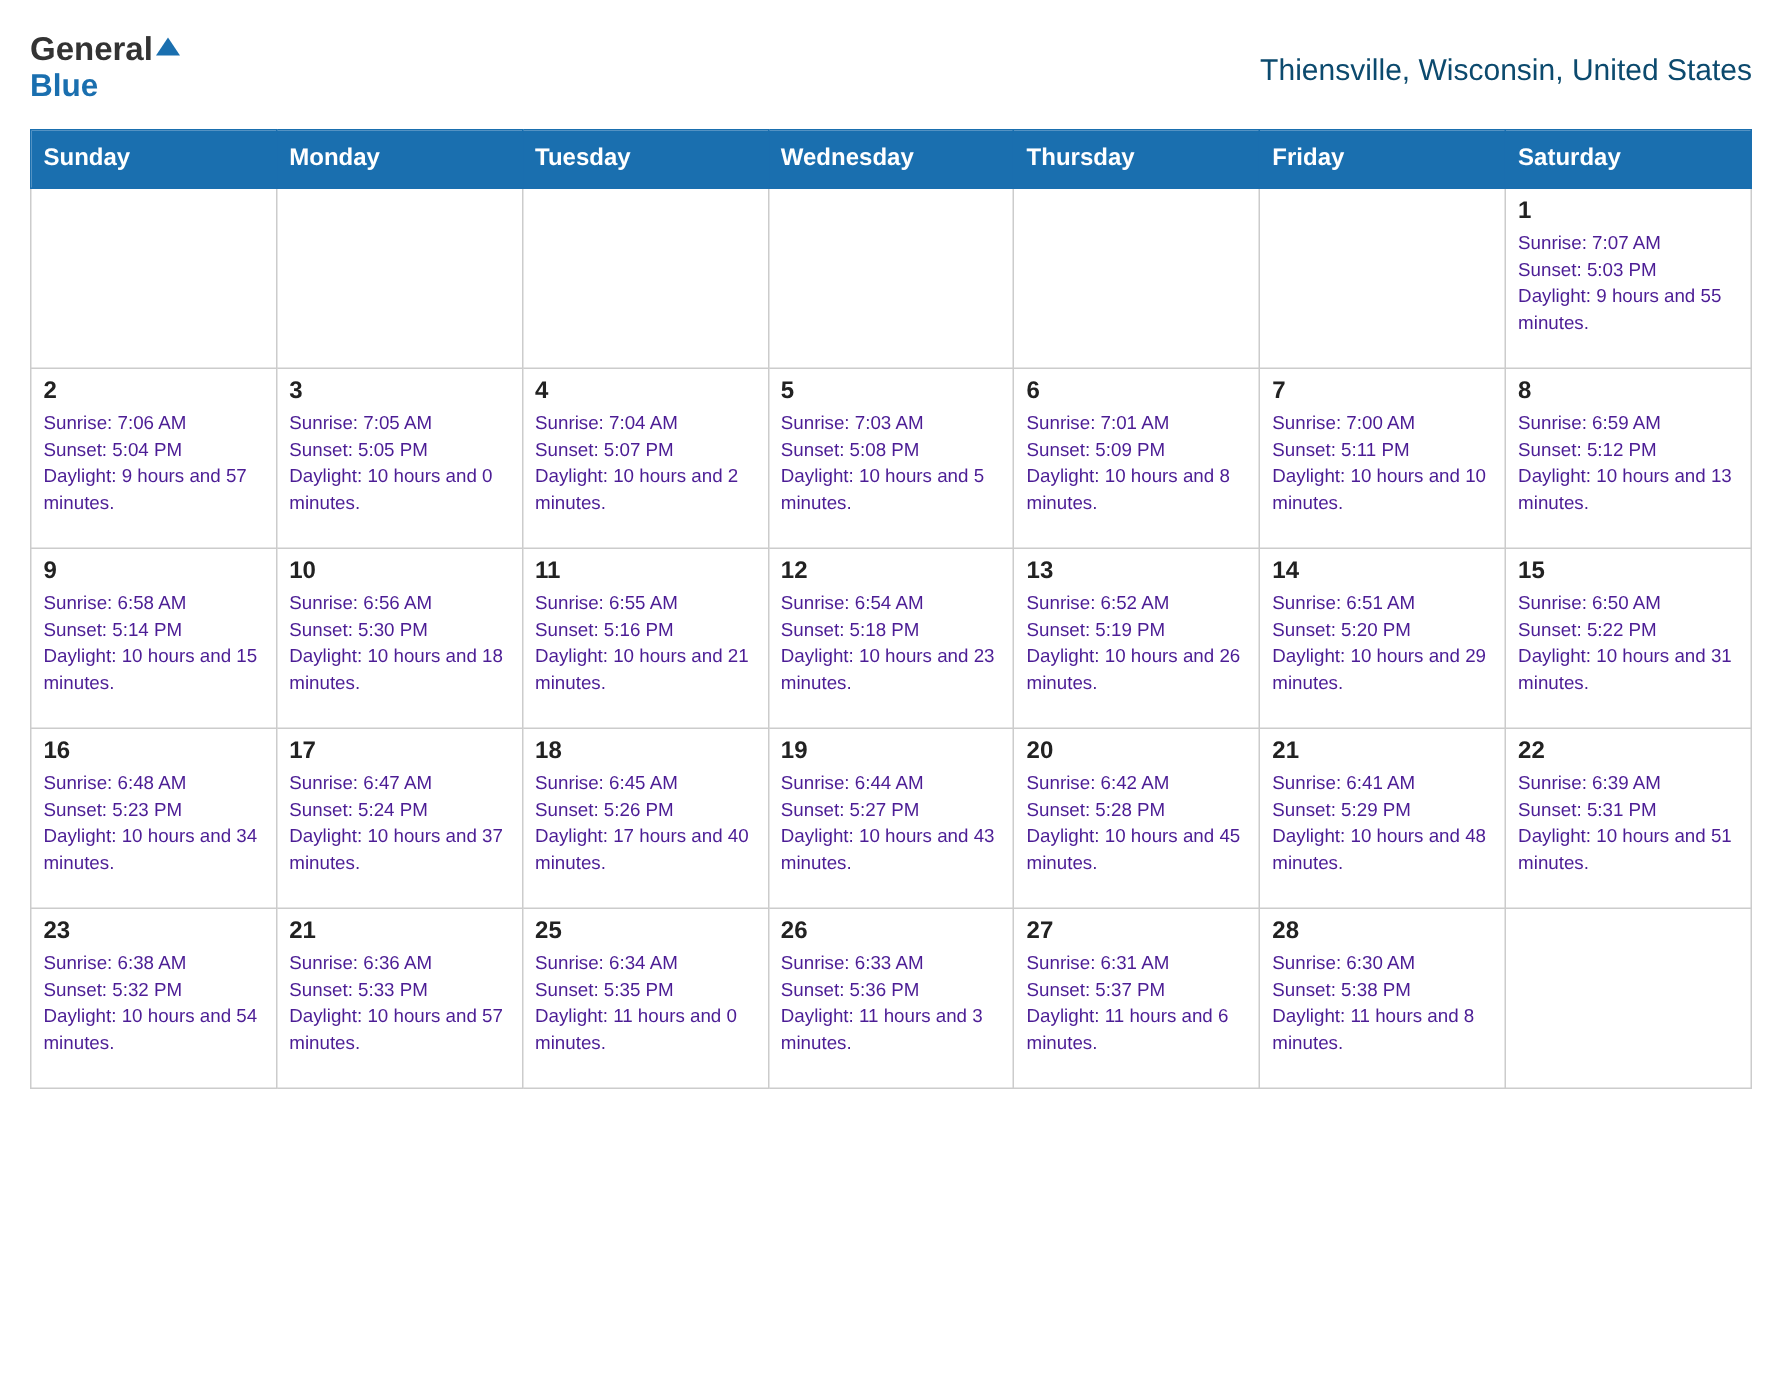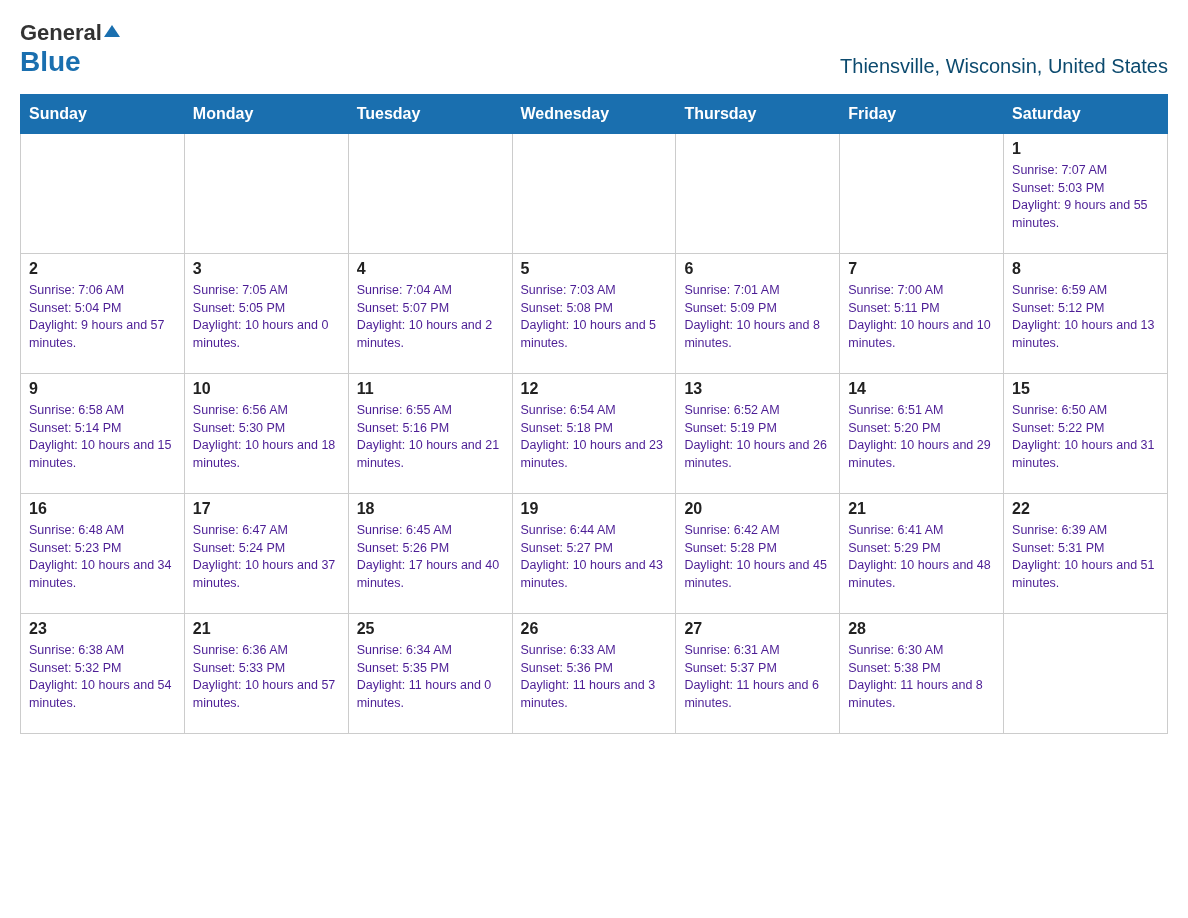"General" .header { align-items: flex-end -> center }
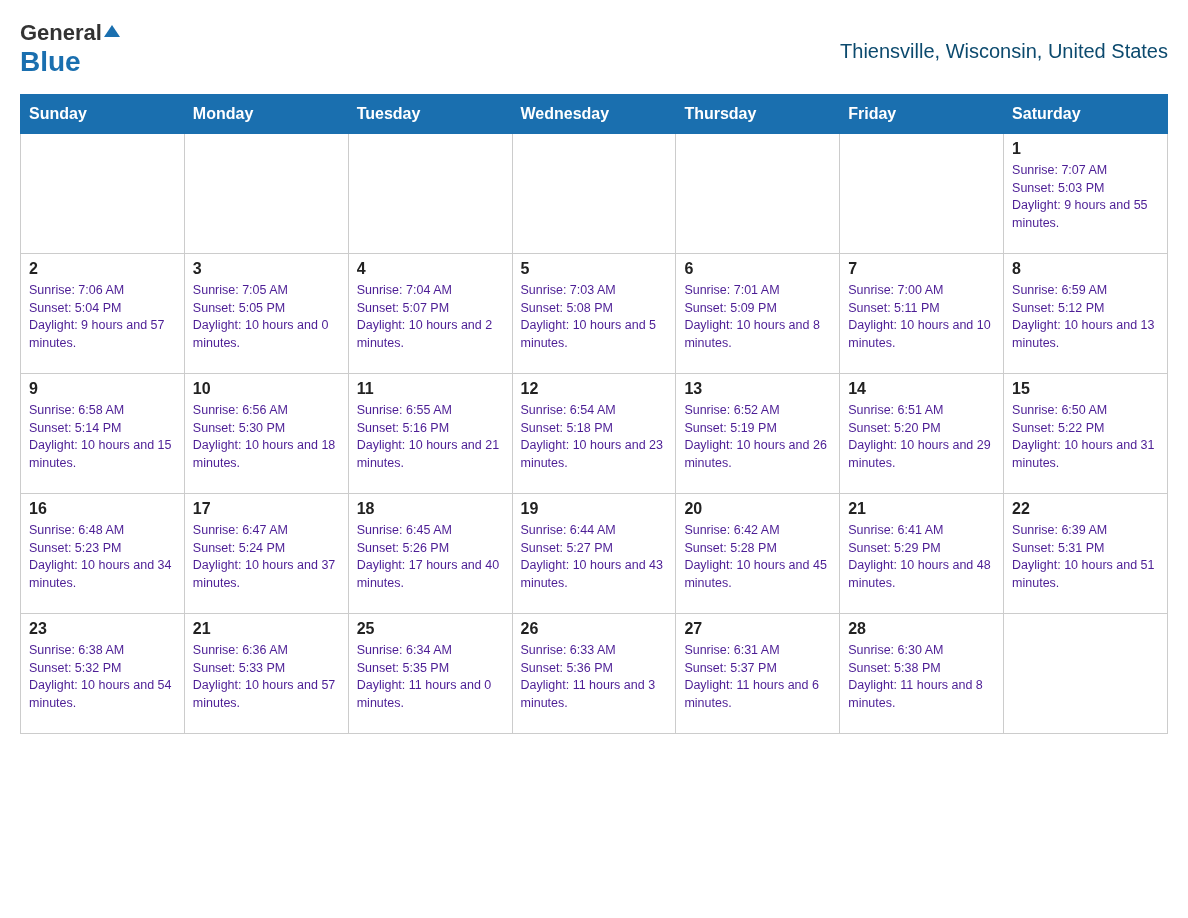"Blue" .logo-text-blue { font-size: 28px -> 21px }
